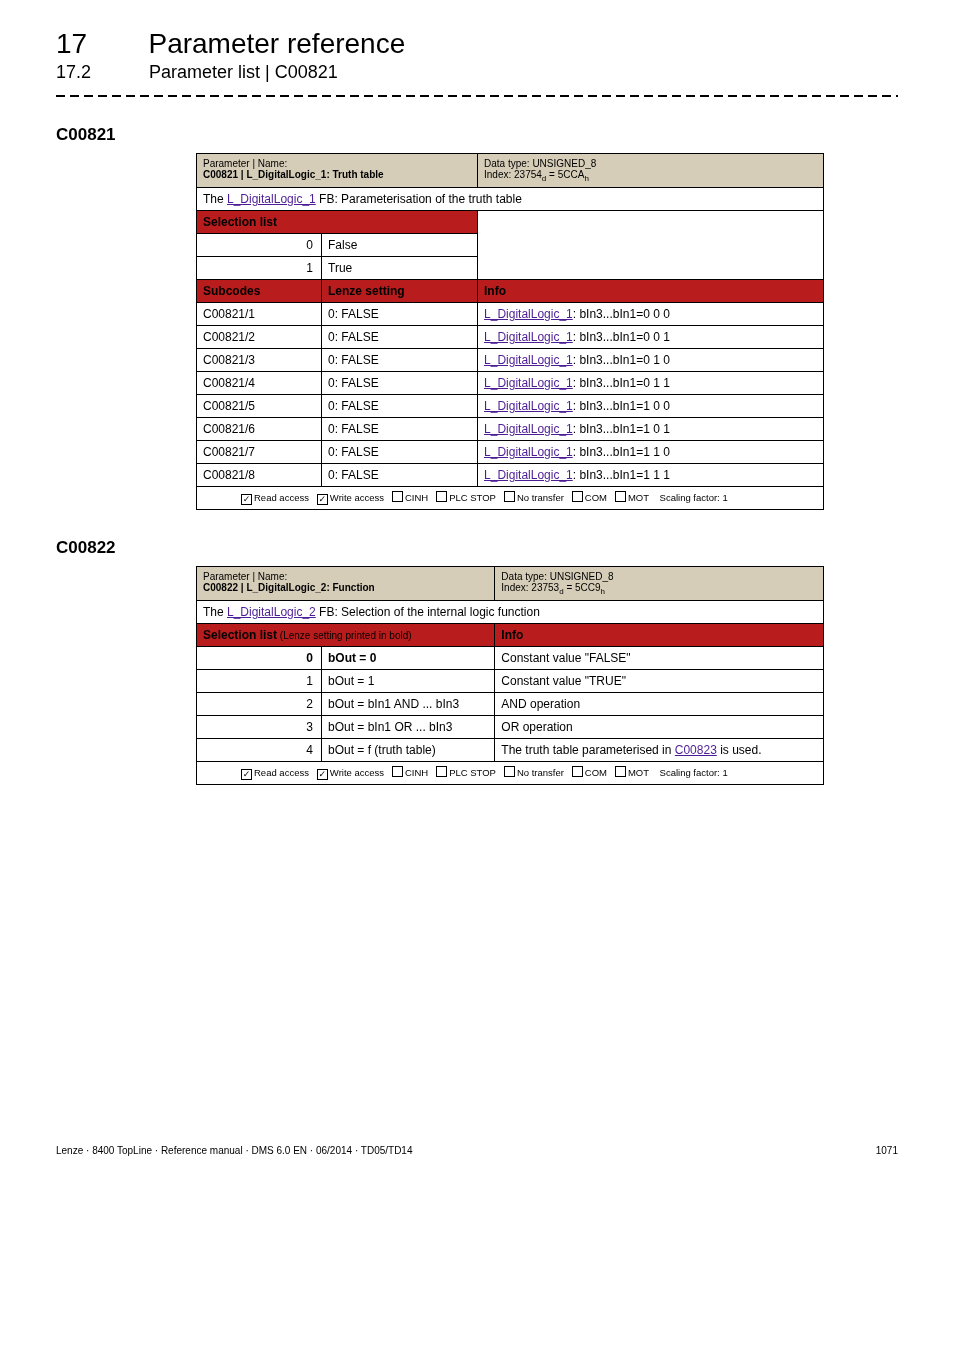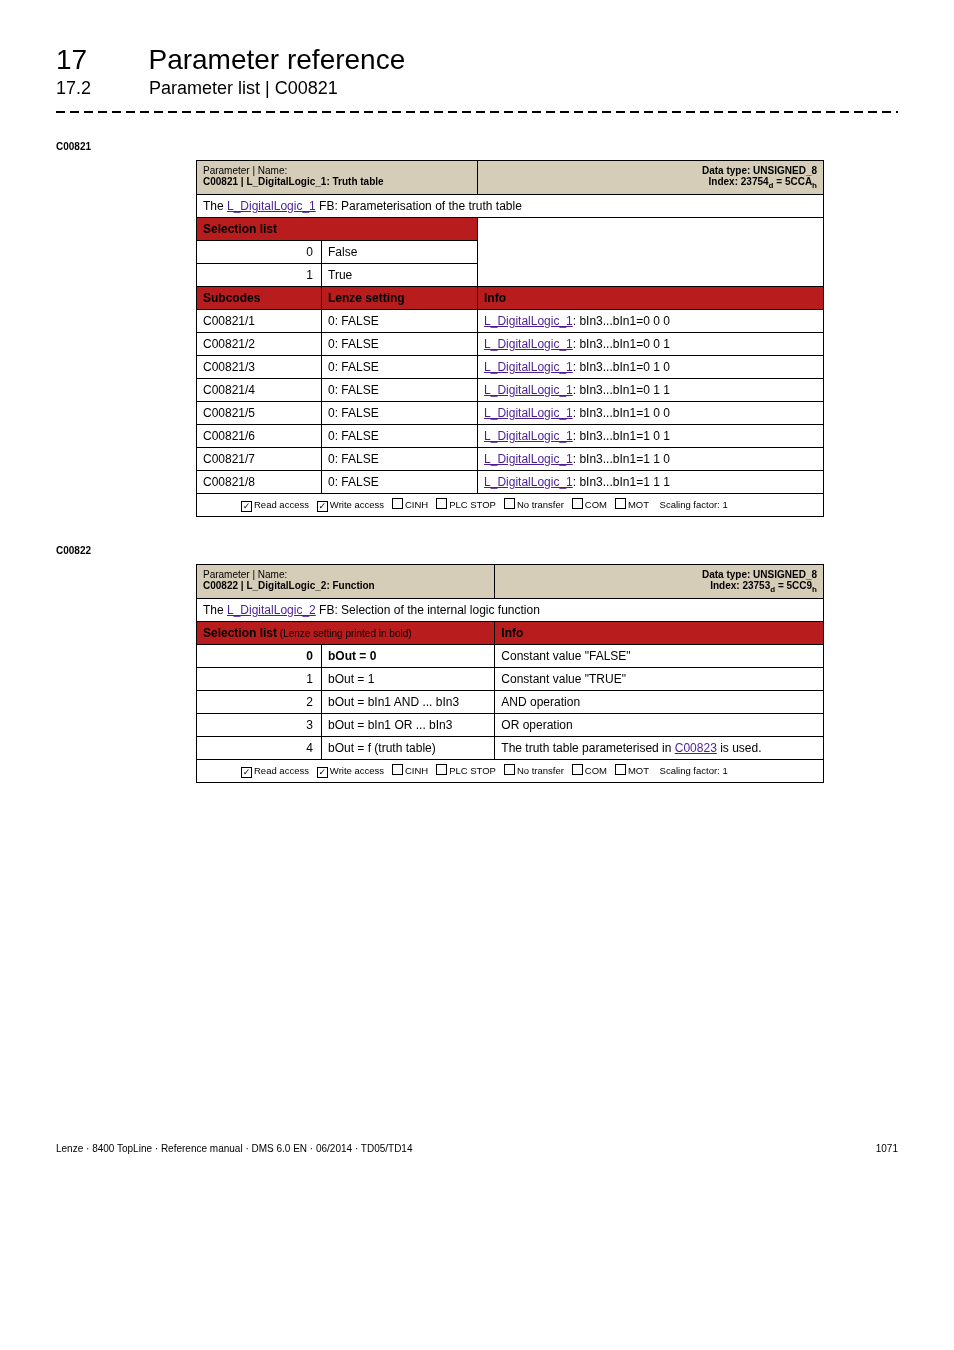"Parameter reference" .head-title { margin-top: 16px -> none }
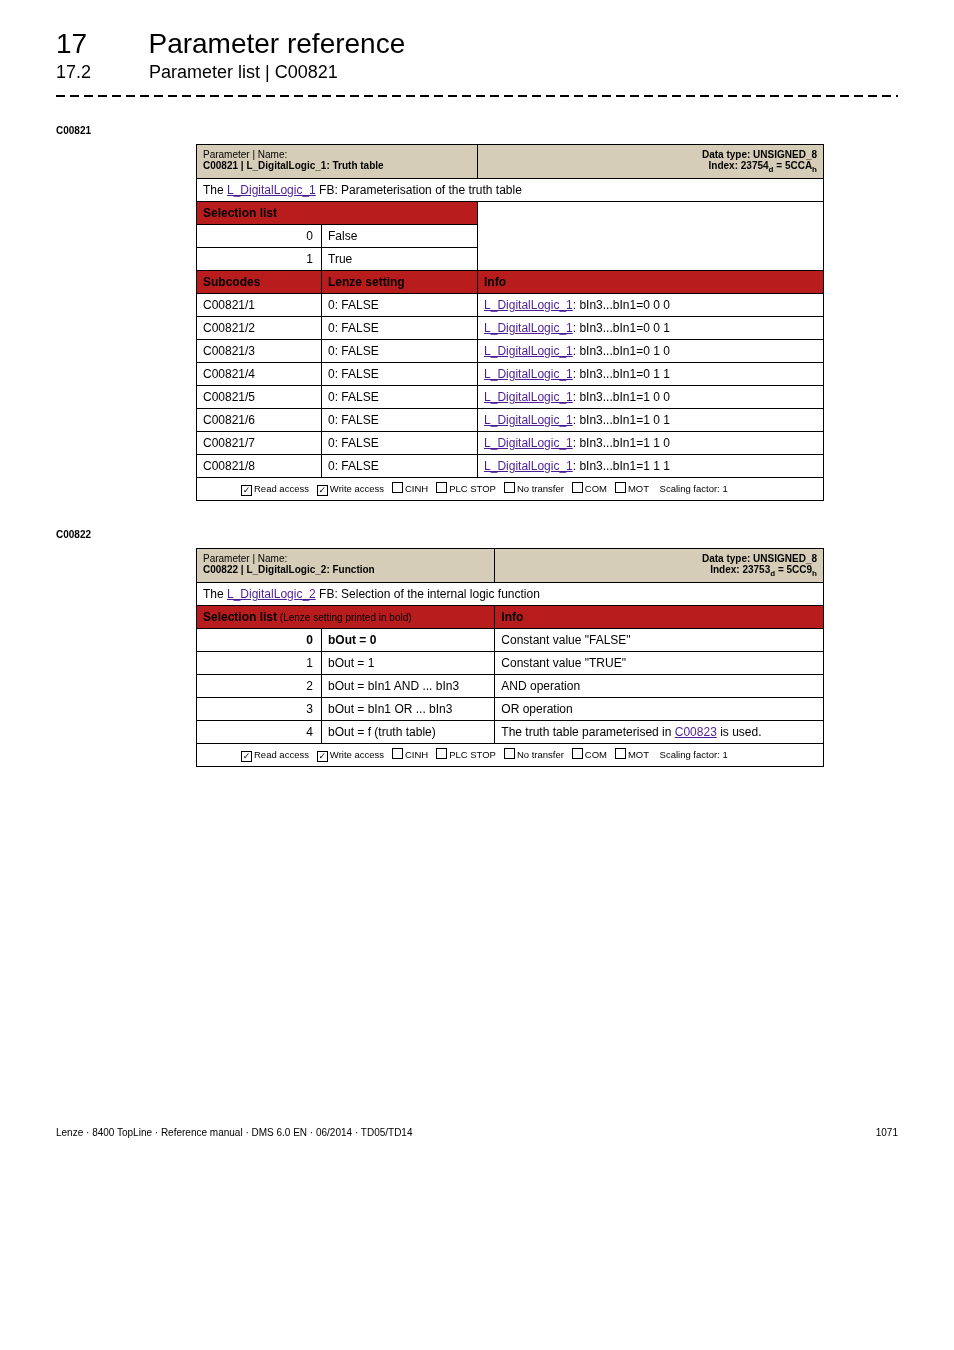"C00821" .param-id { font-size: 10px -> 17px }
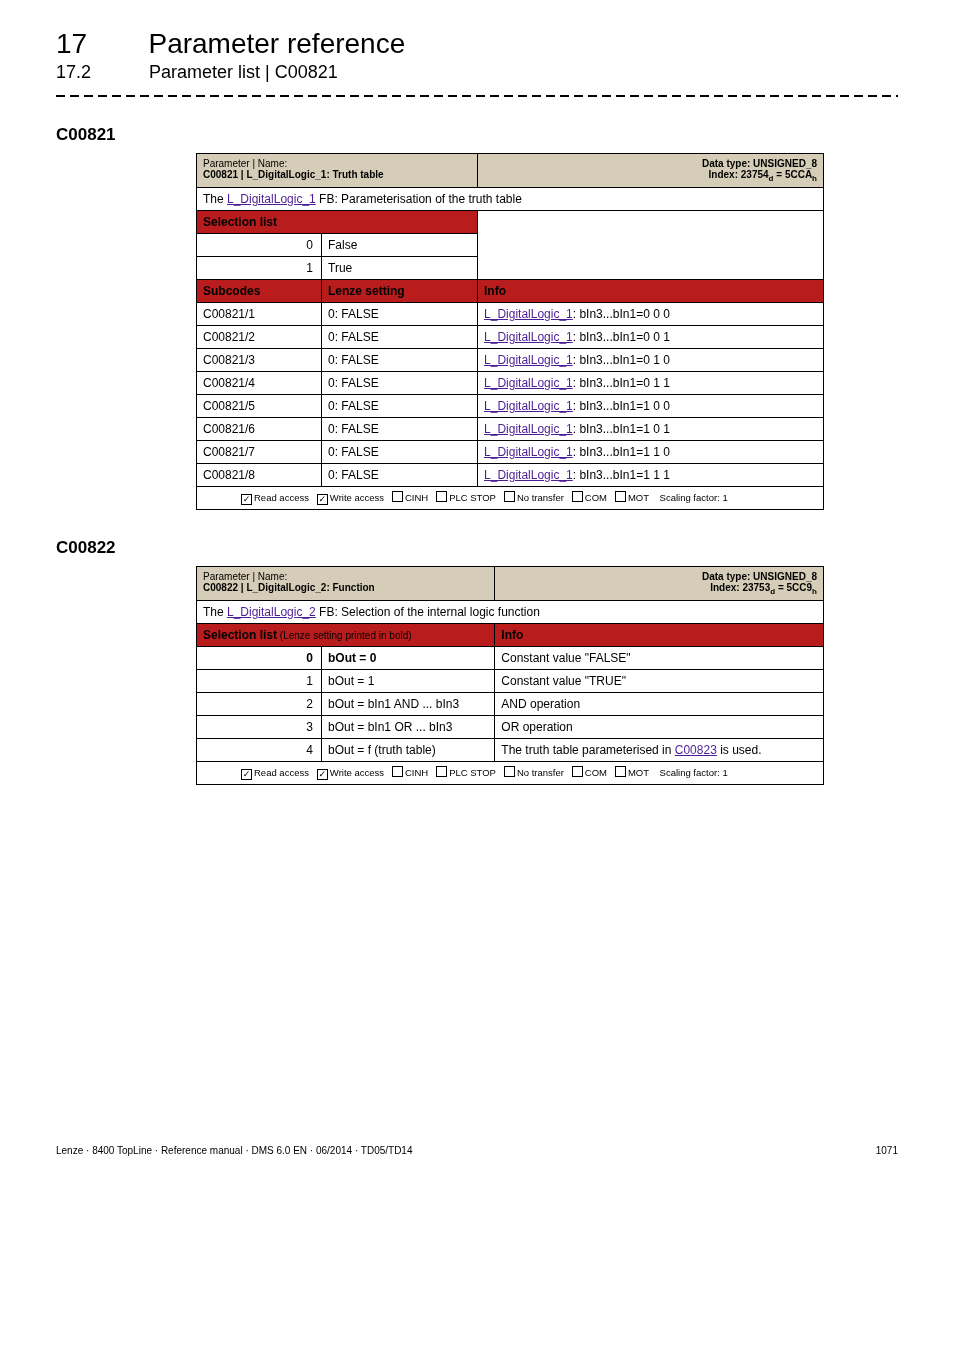"Data type: UNSIGNED_8" .dtype { font-weight: bold -> none; text-align: right -> left }
